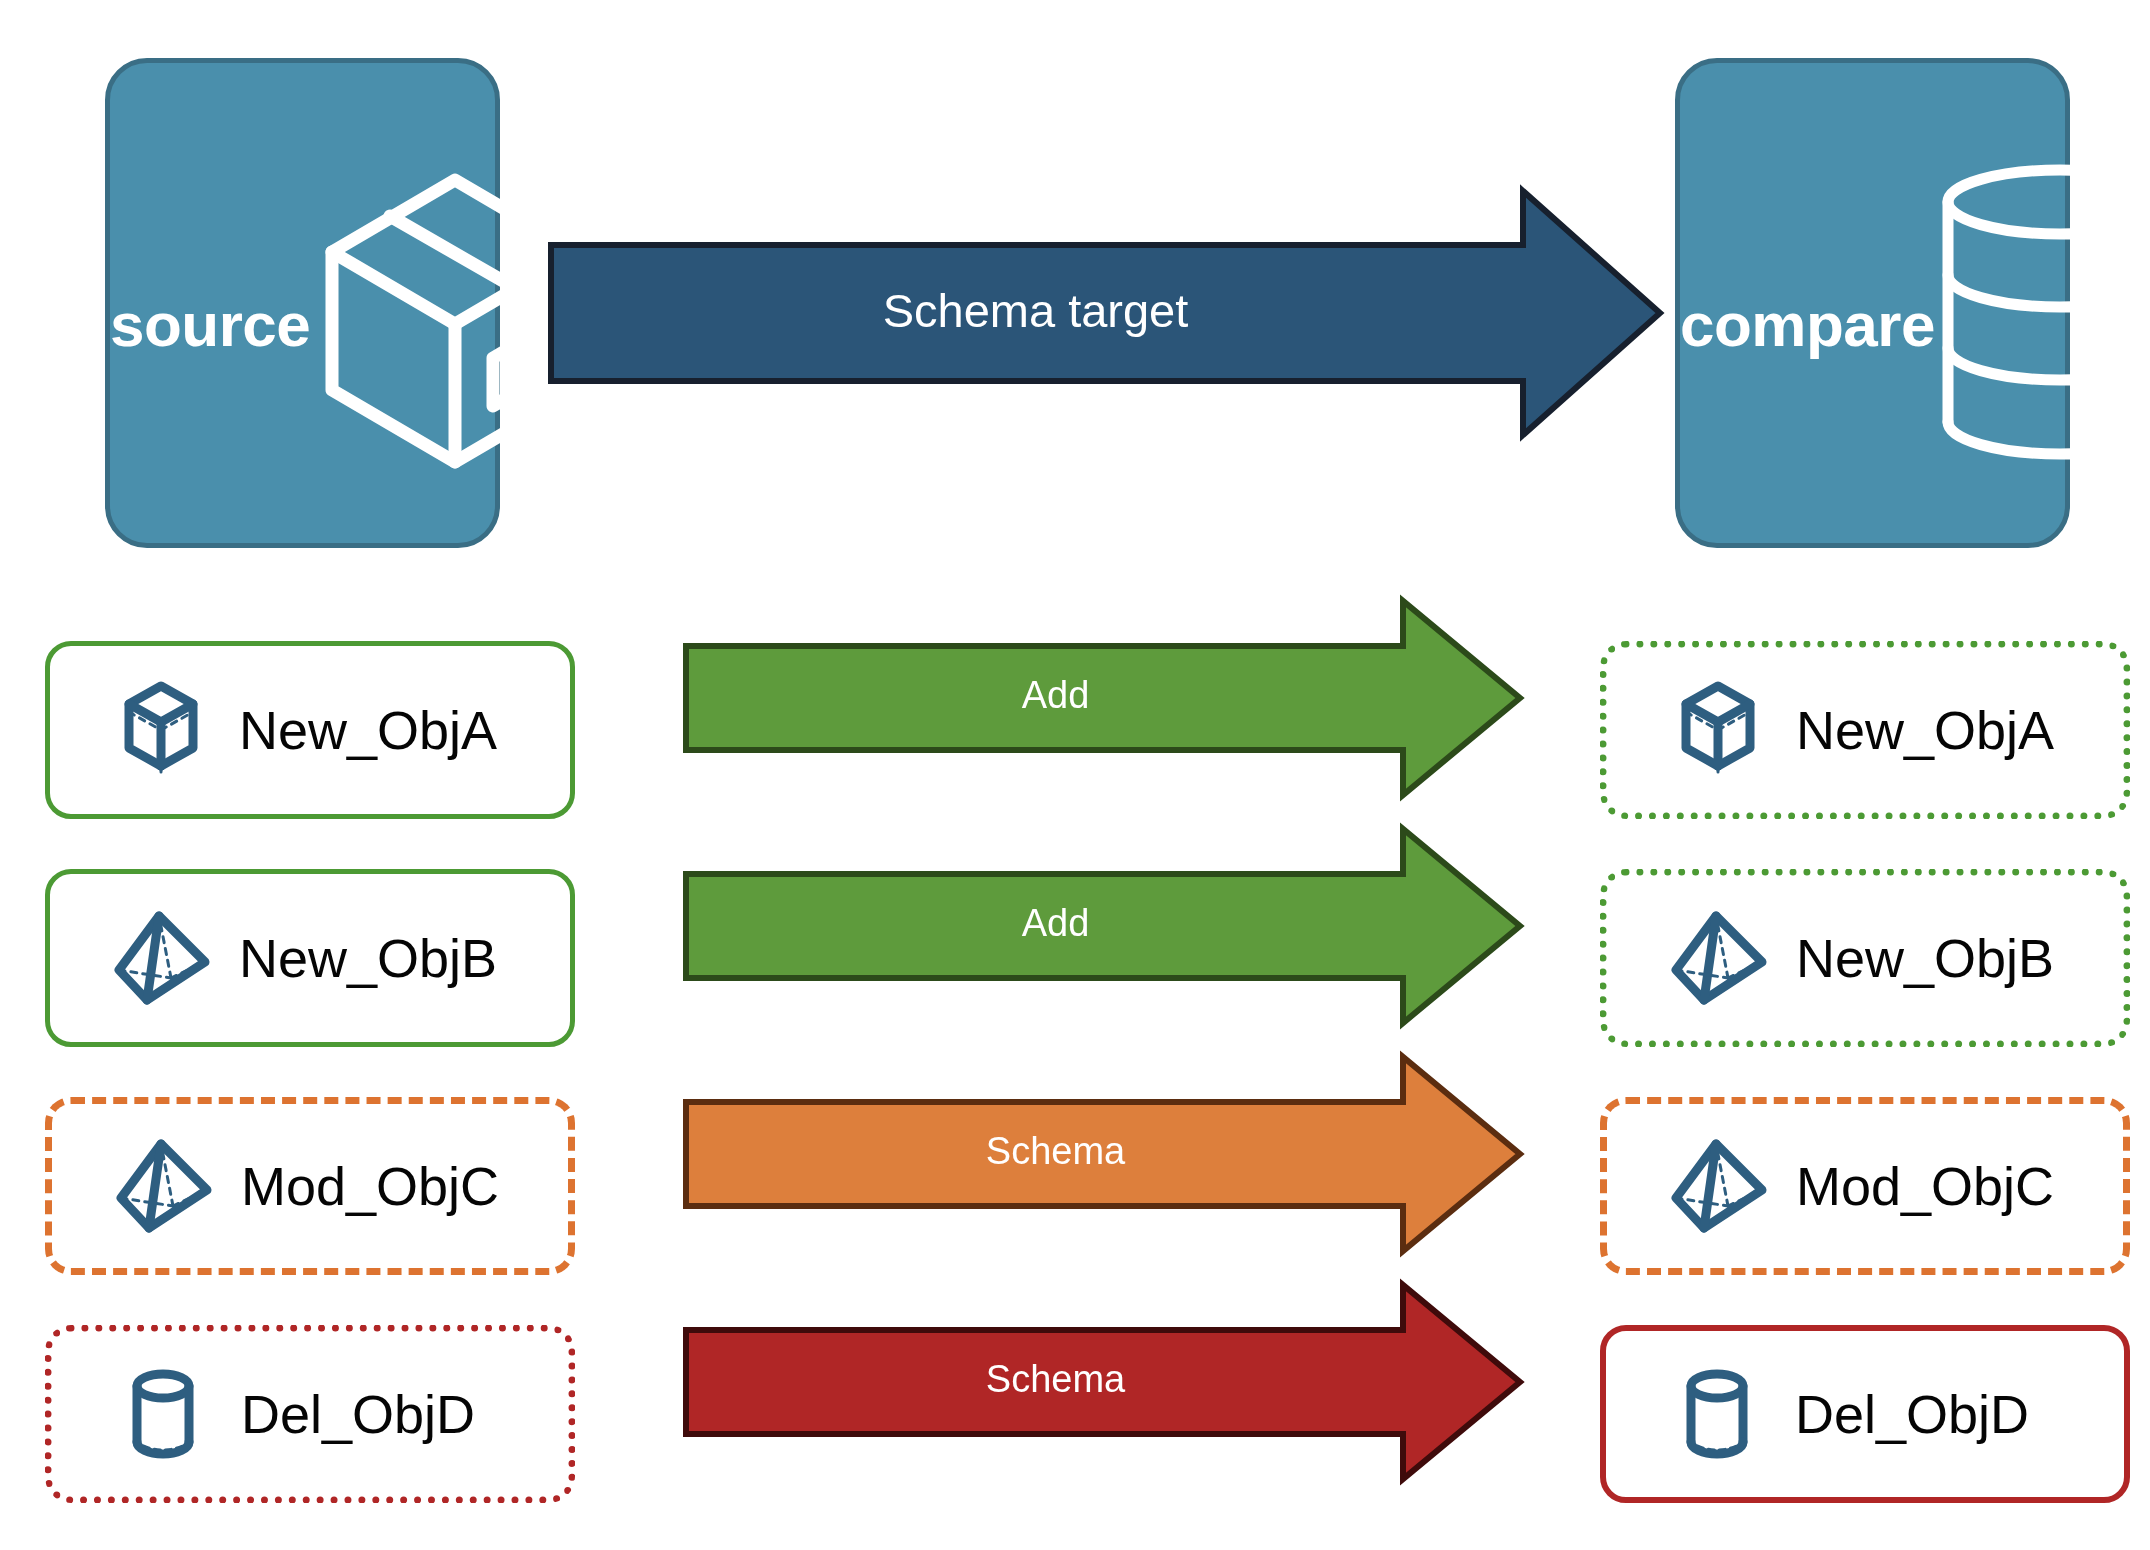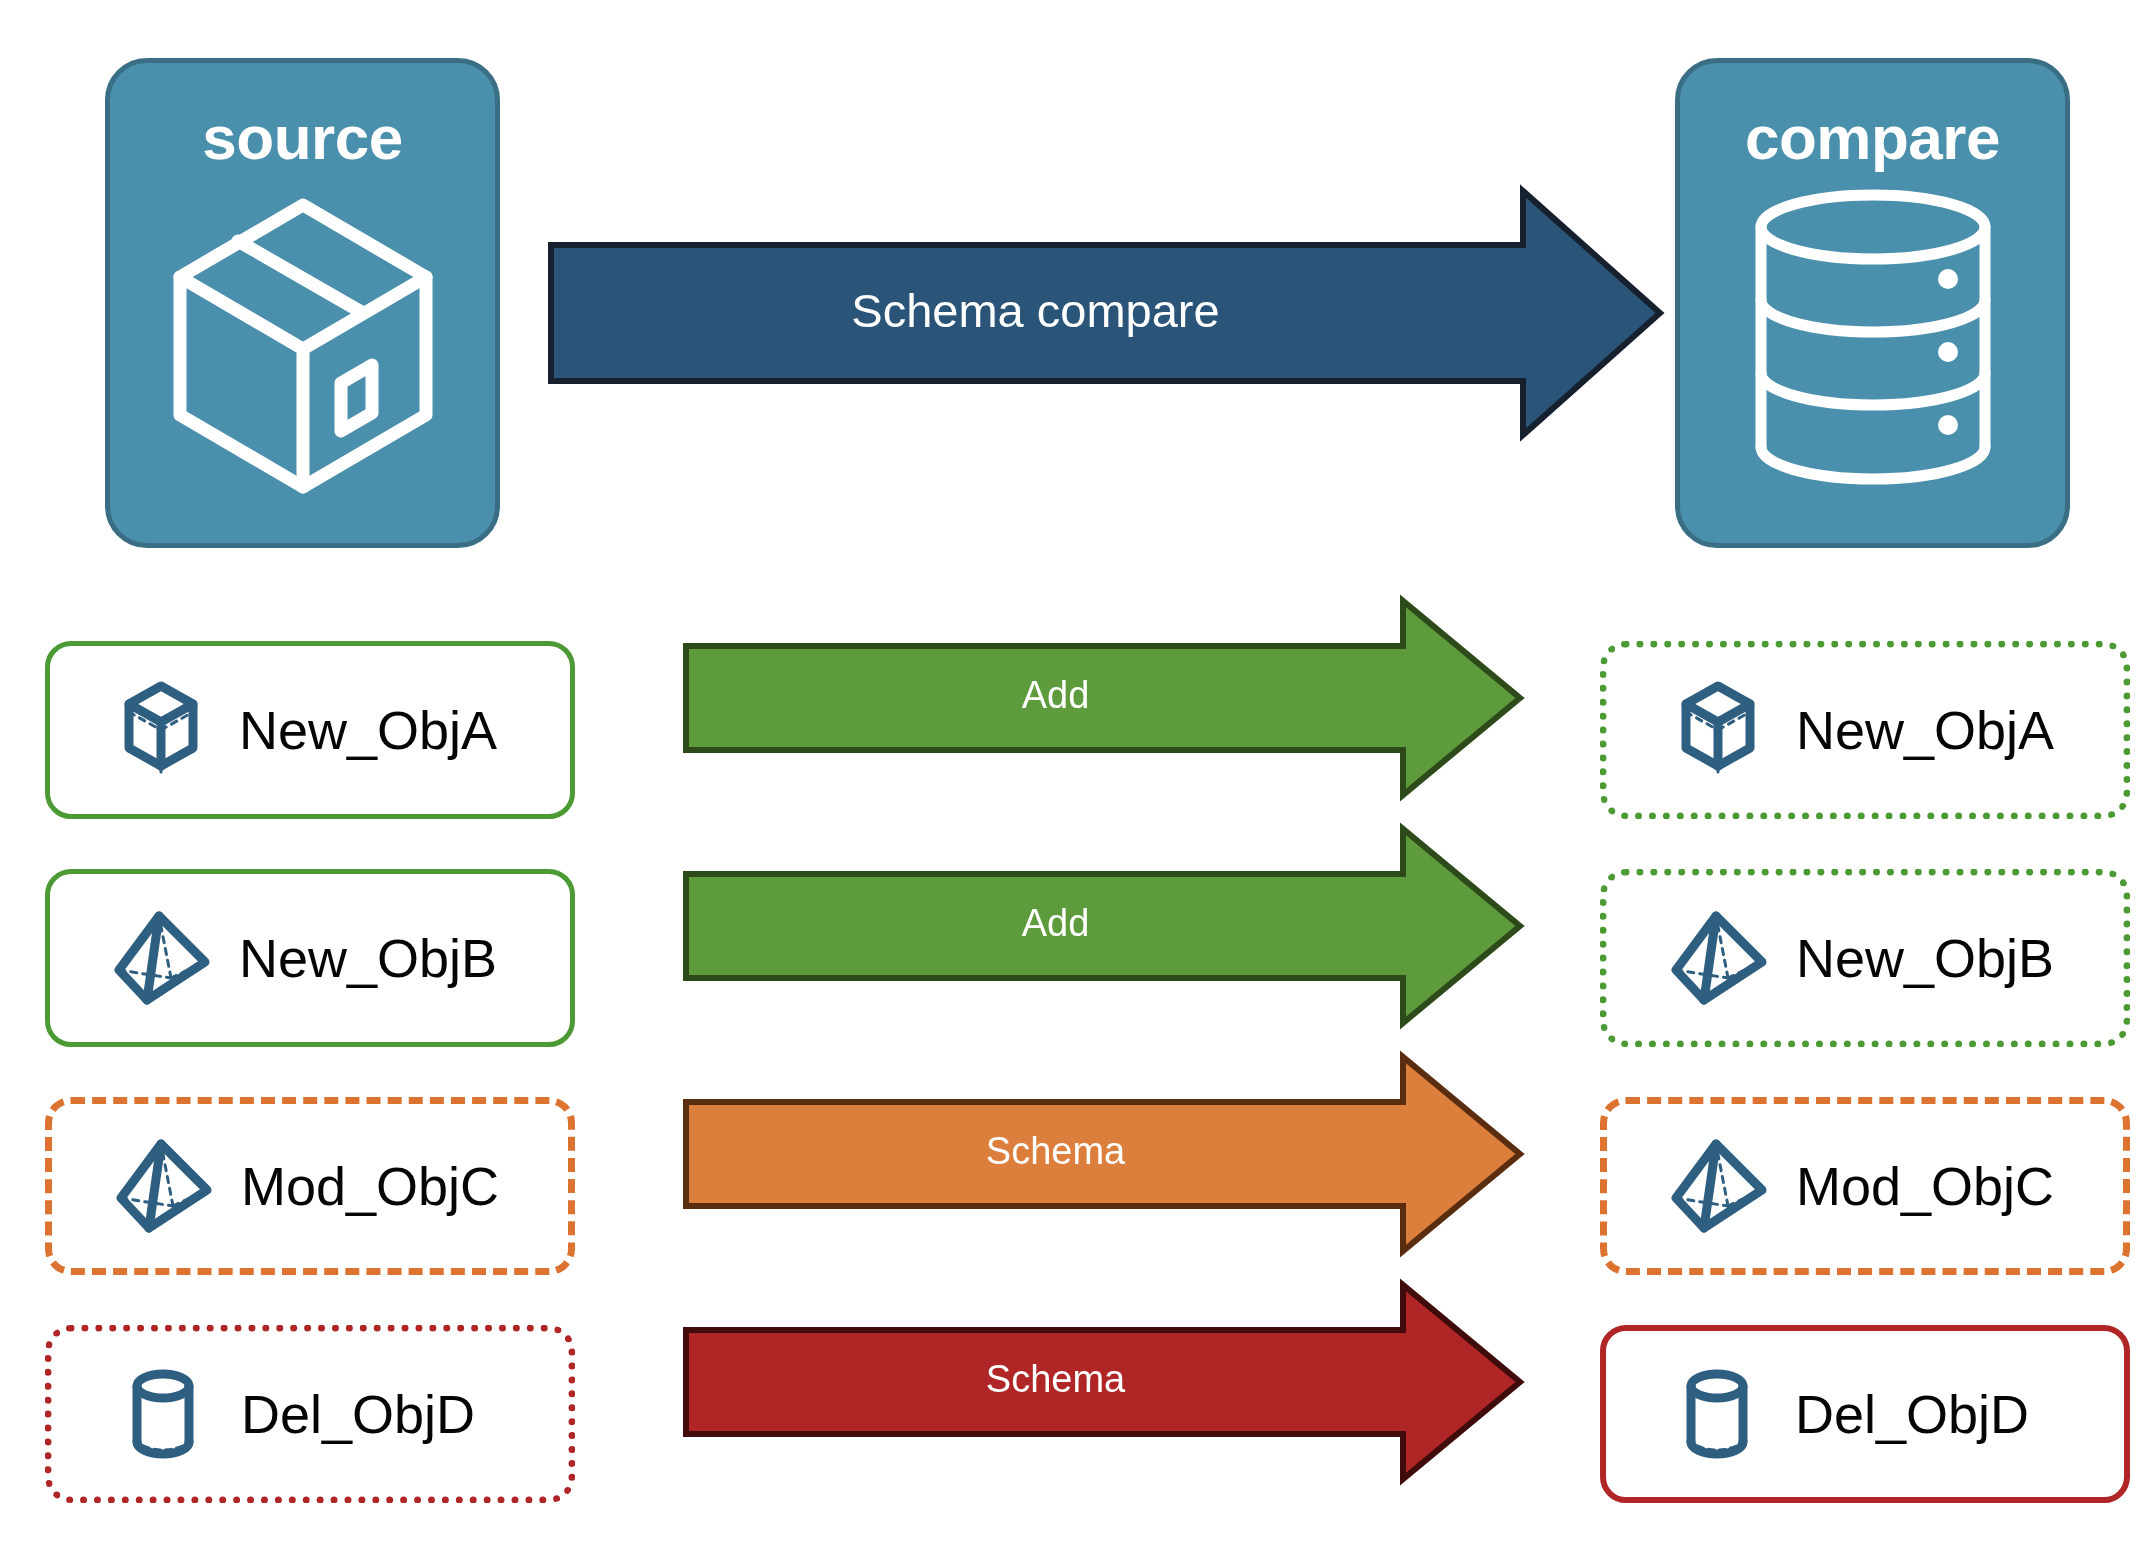"source" .endpoint { flex-direction: column -> row }
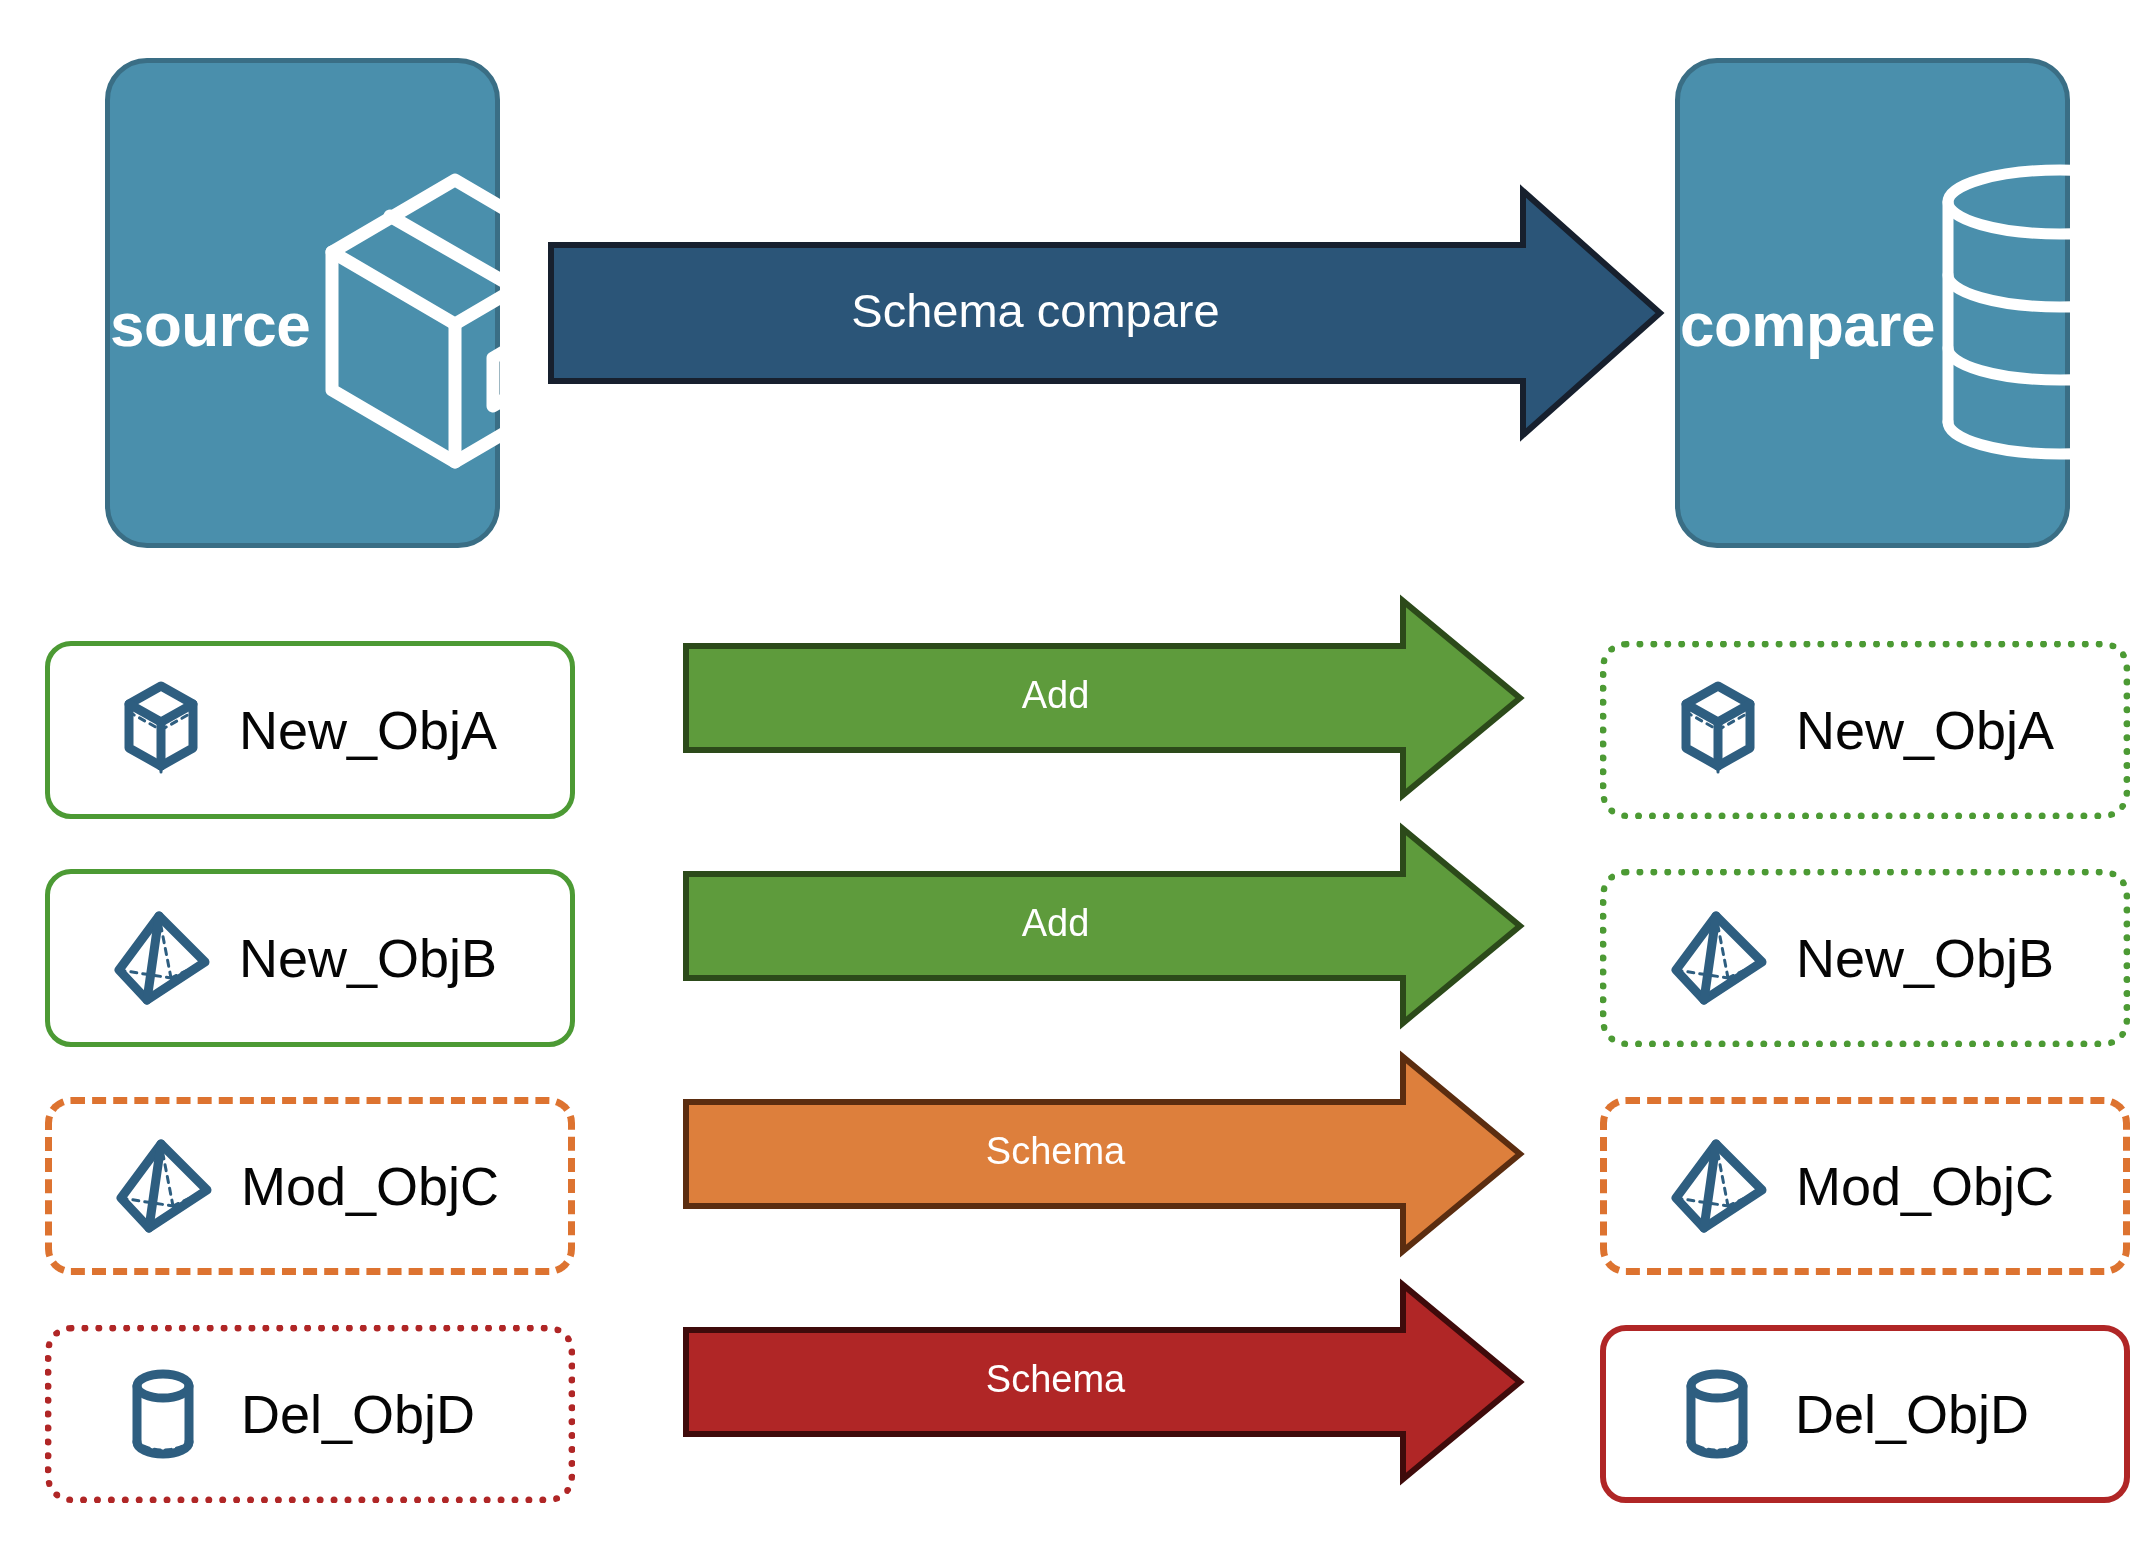"Schema compare" div.arrow-label { text: compare -> target }
